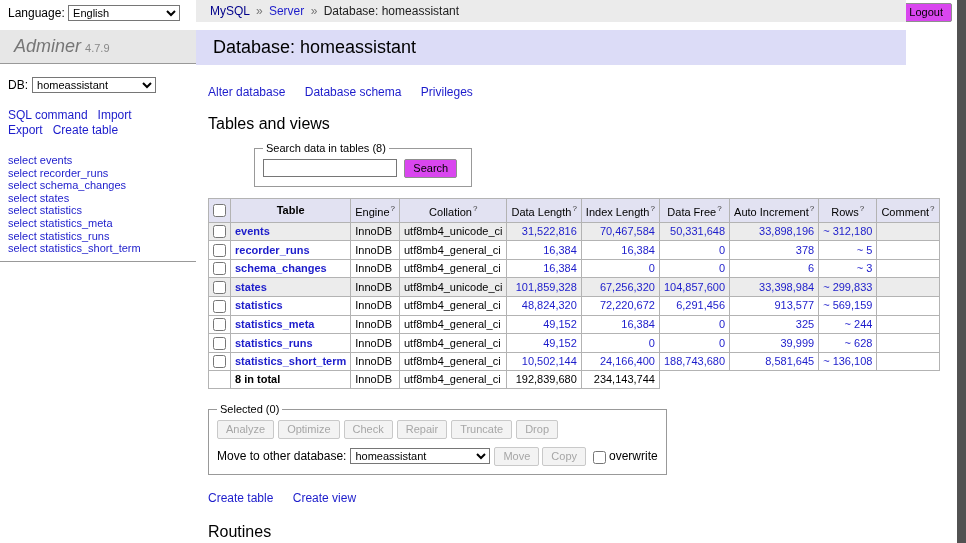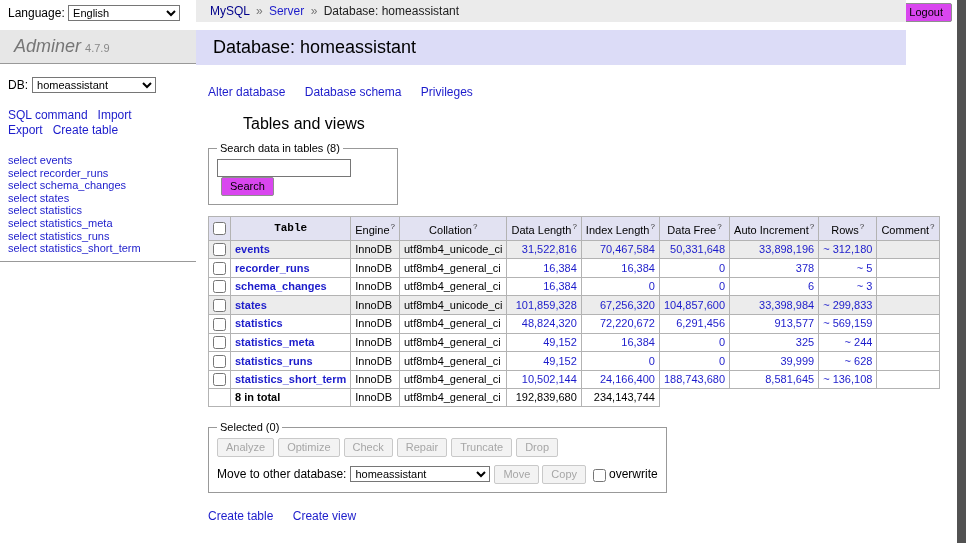"Tables and views" h3.tables-heading { margin-left: 35px -> none }
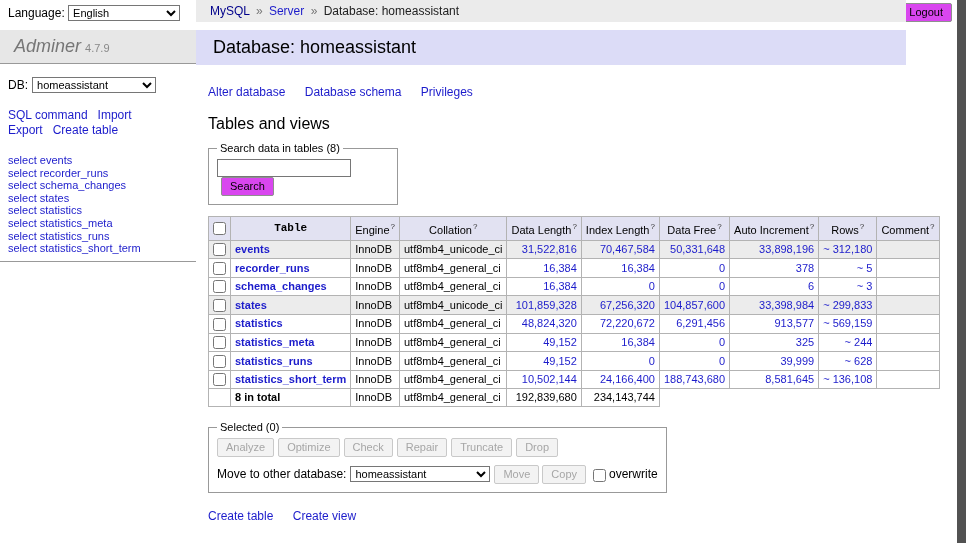"Search data in tables (8)" .search-fs { margin-left: none -> 46px; width: 190px -> 218px }
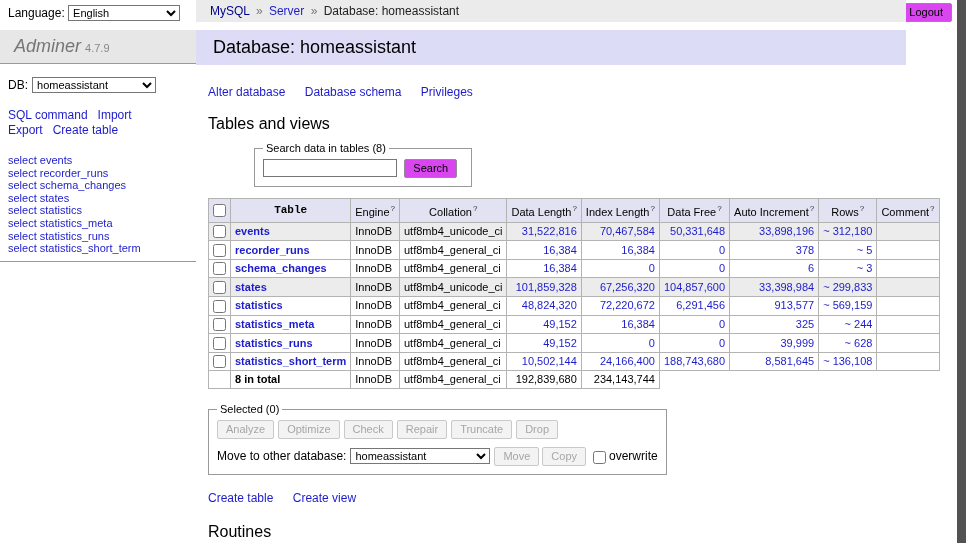"Table" table.db-tables thead .hname { font-family: Liberation Mono, monospace -> none }
